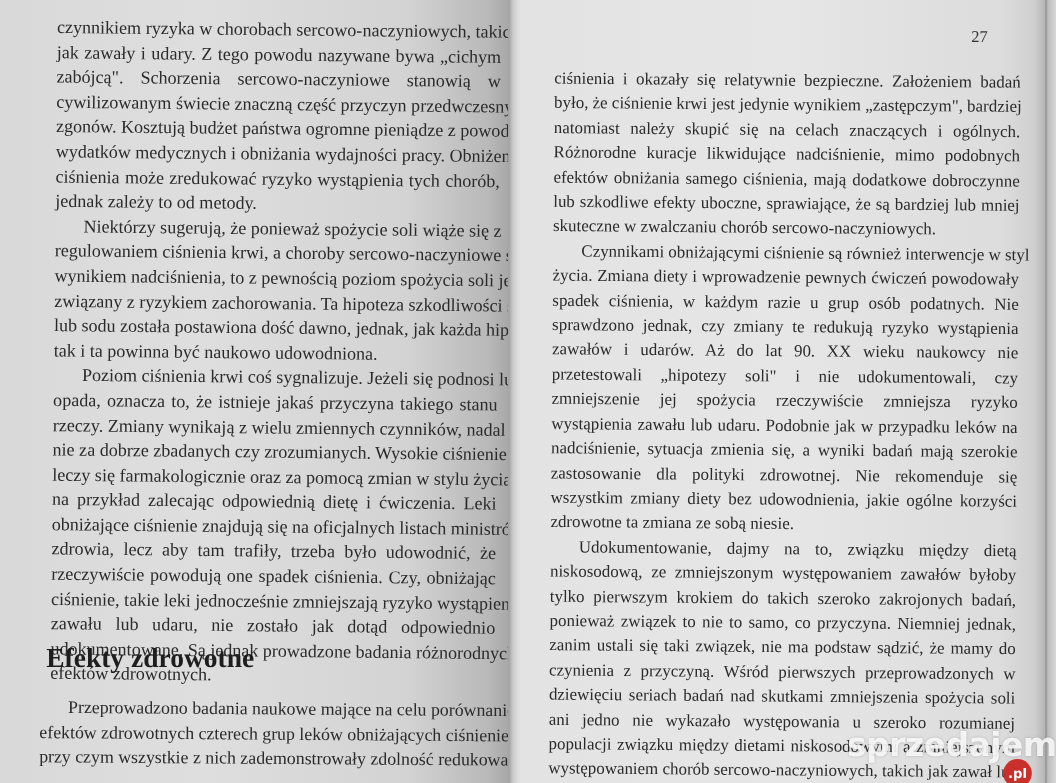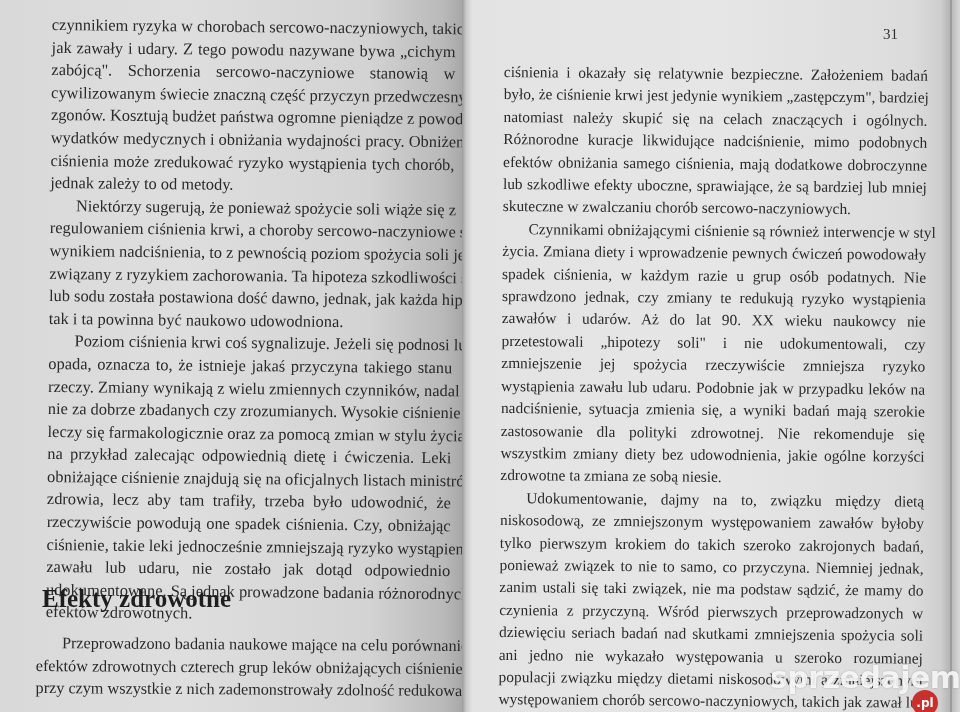"31" div.page-number { text: 31 -> 27 }
